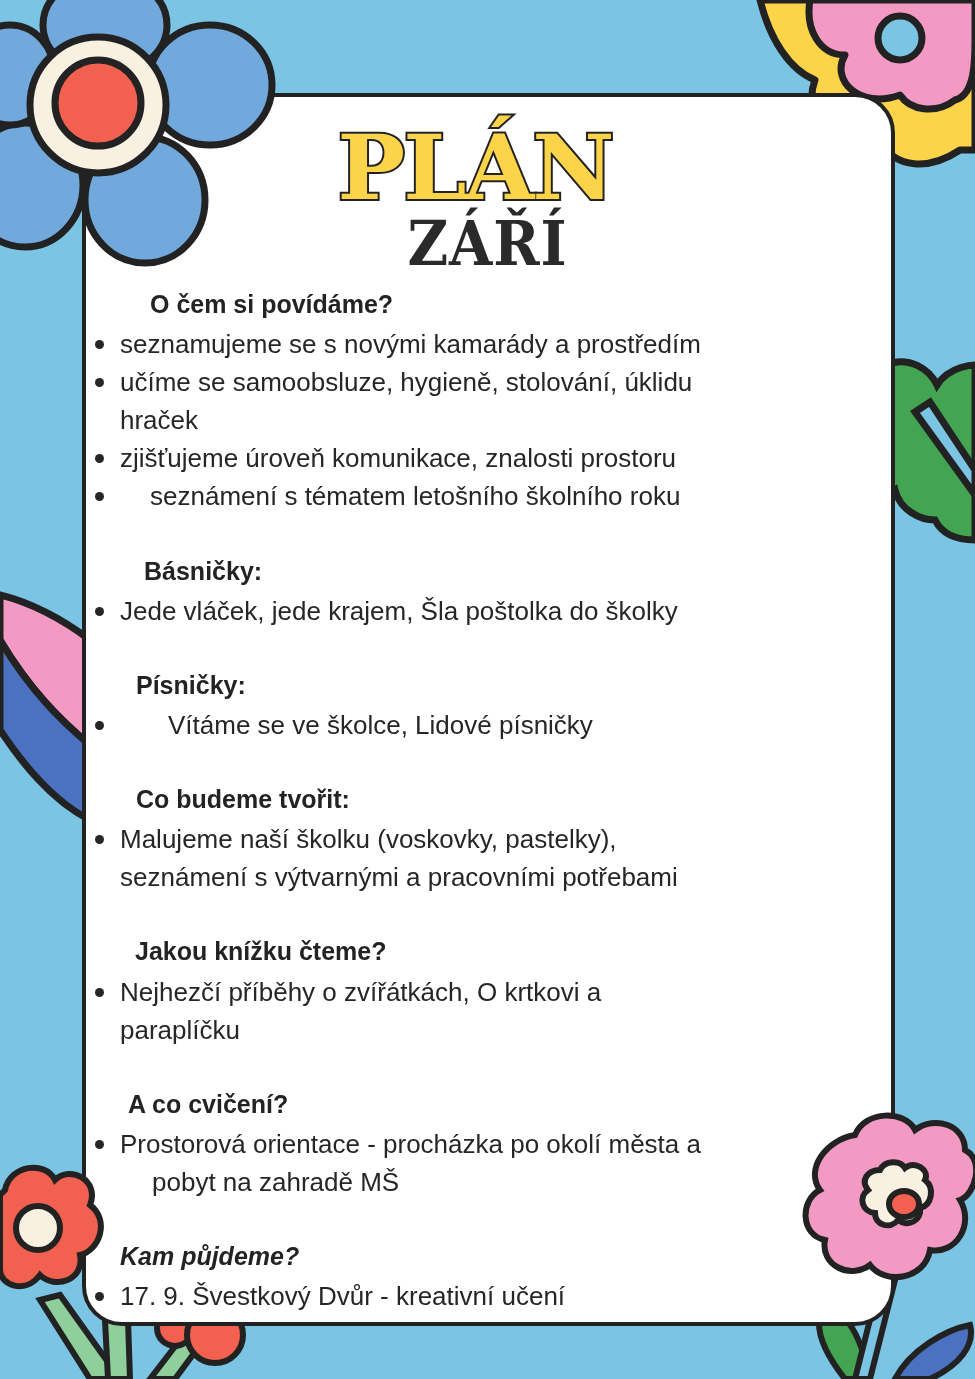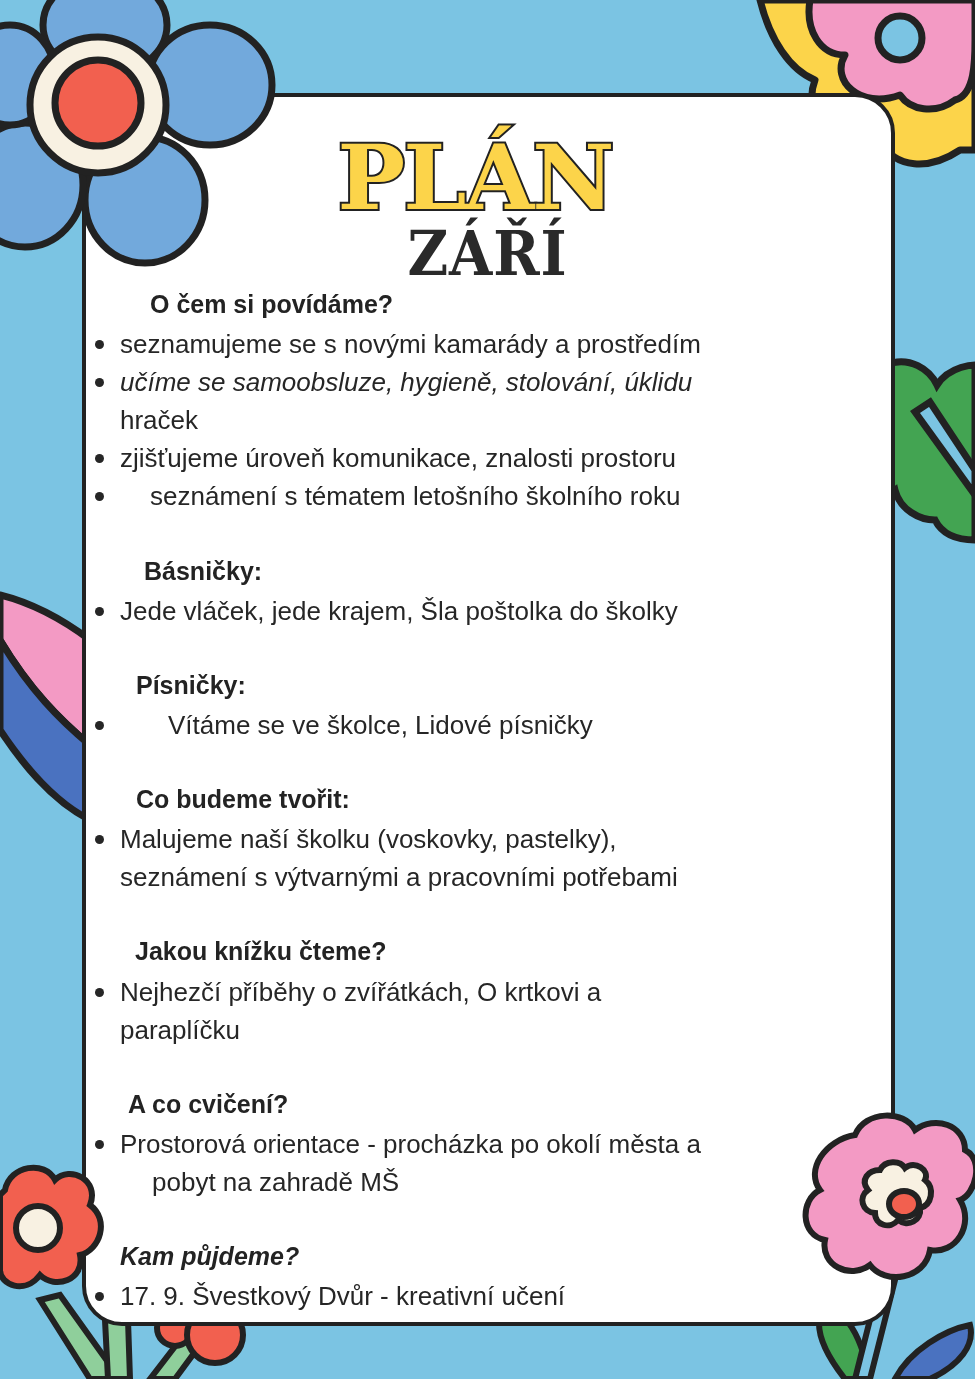"PLÁN" .title-wrap { top: 14px -> 4px }
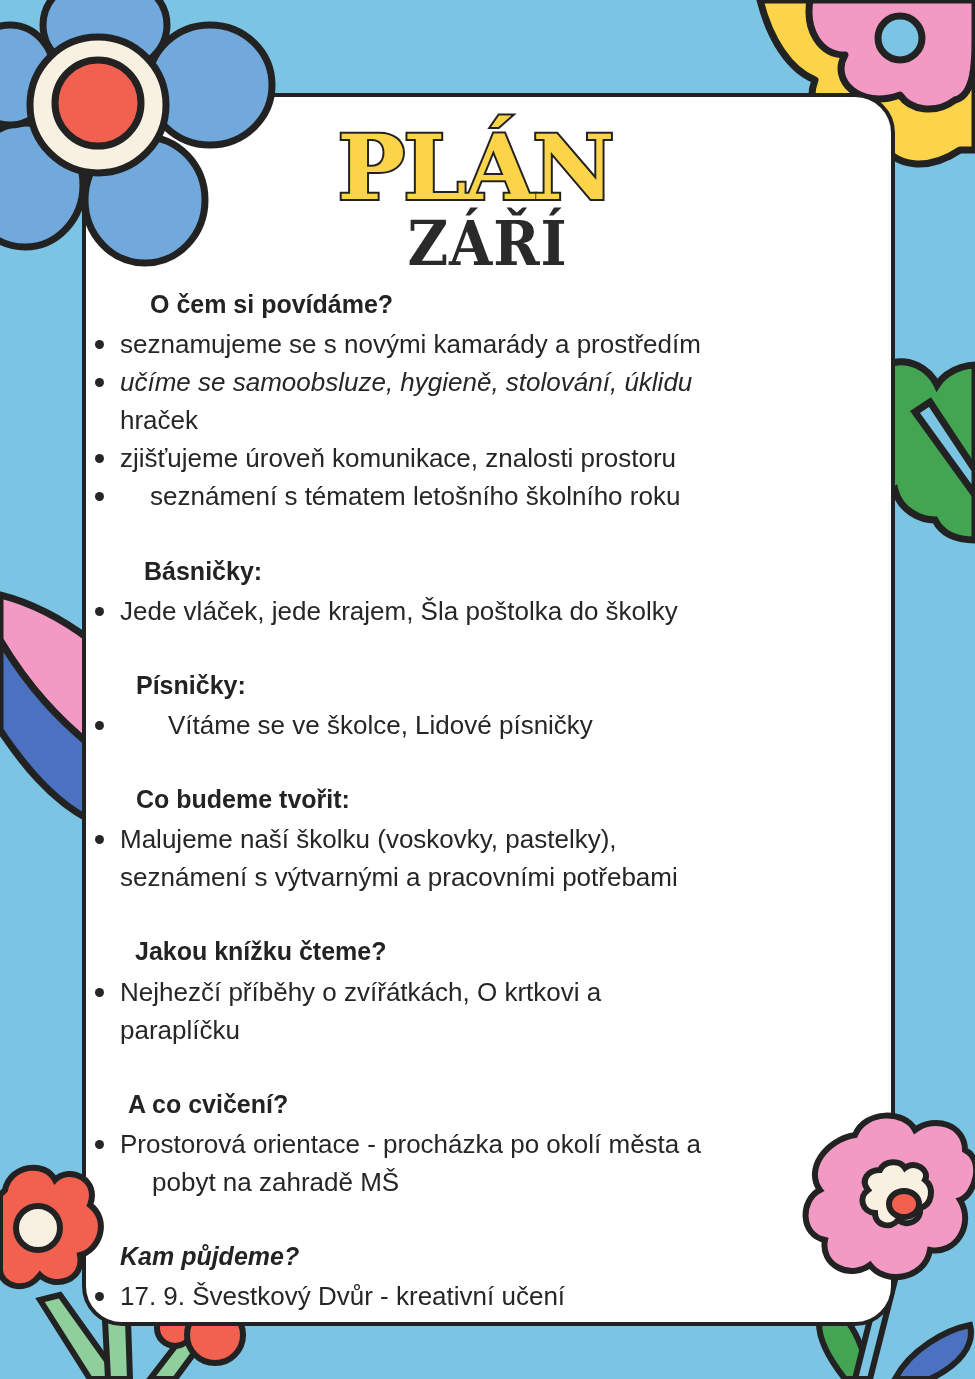"učíme se samoobsluze, hygieně," div.item { font-style: italic -> none }
